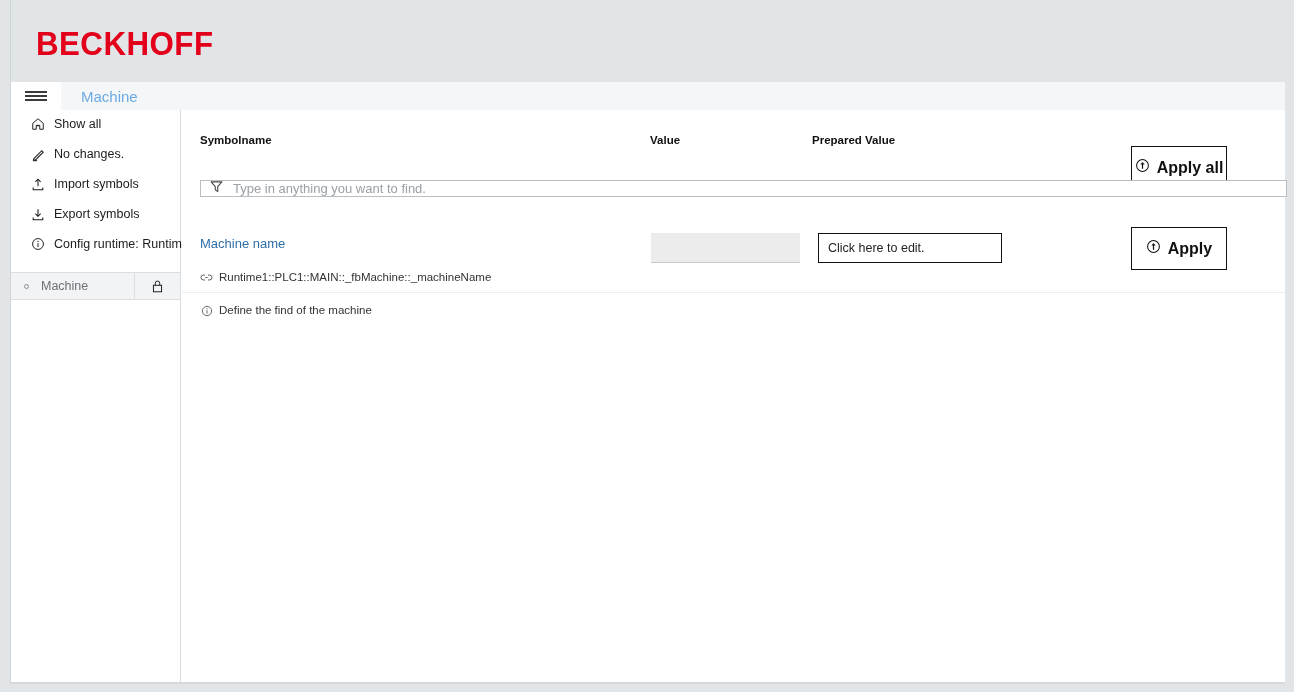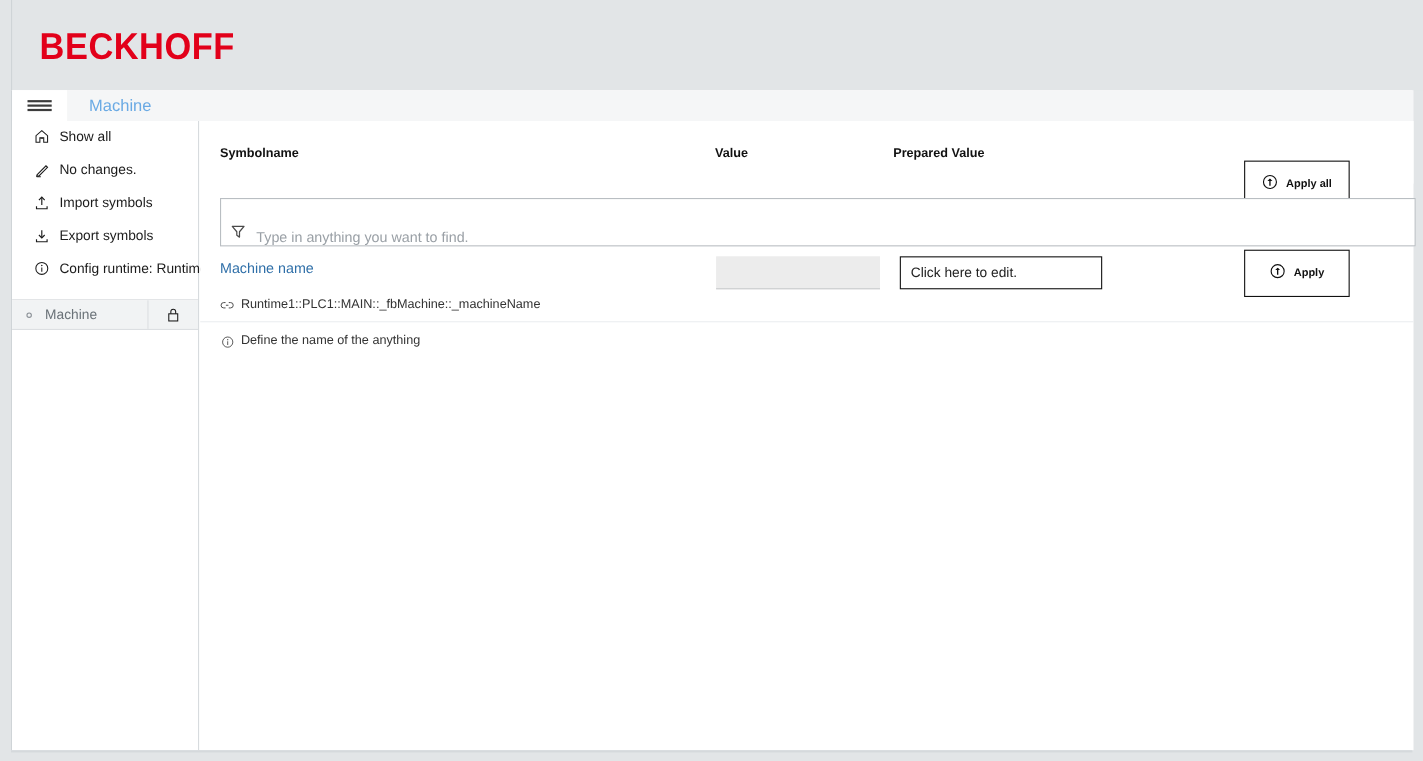"Apply all" .btn-label { font-size: 10px -> 16px }
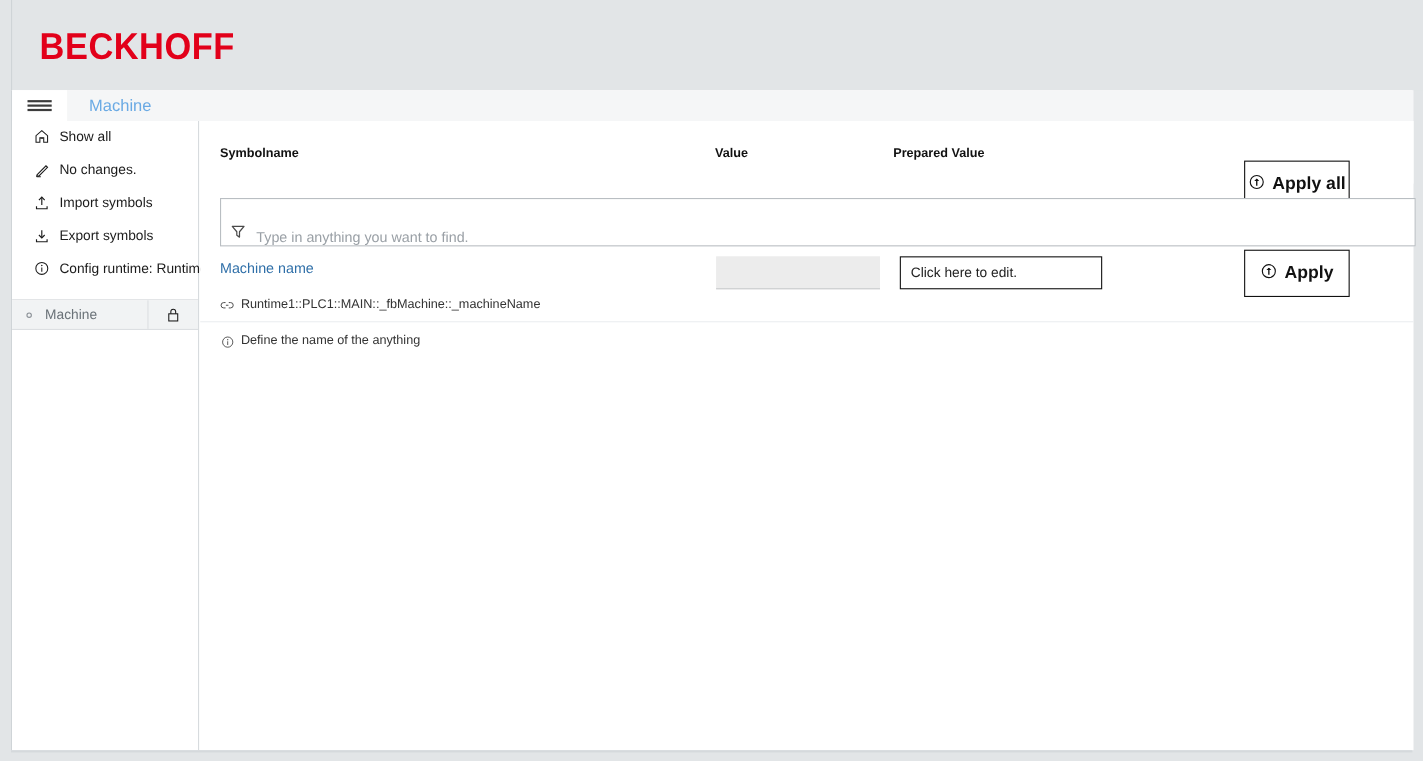"Type in anything you want" .filter-bar { align-items: flex-end -> center; height: 44px -> 17px }
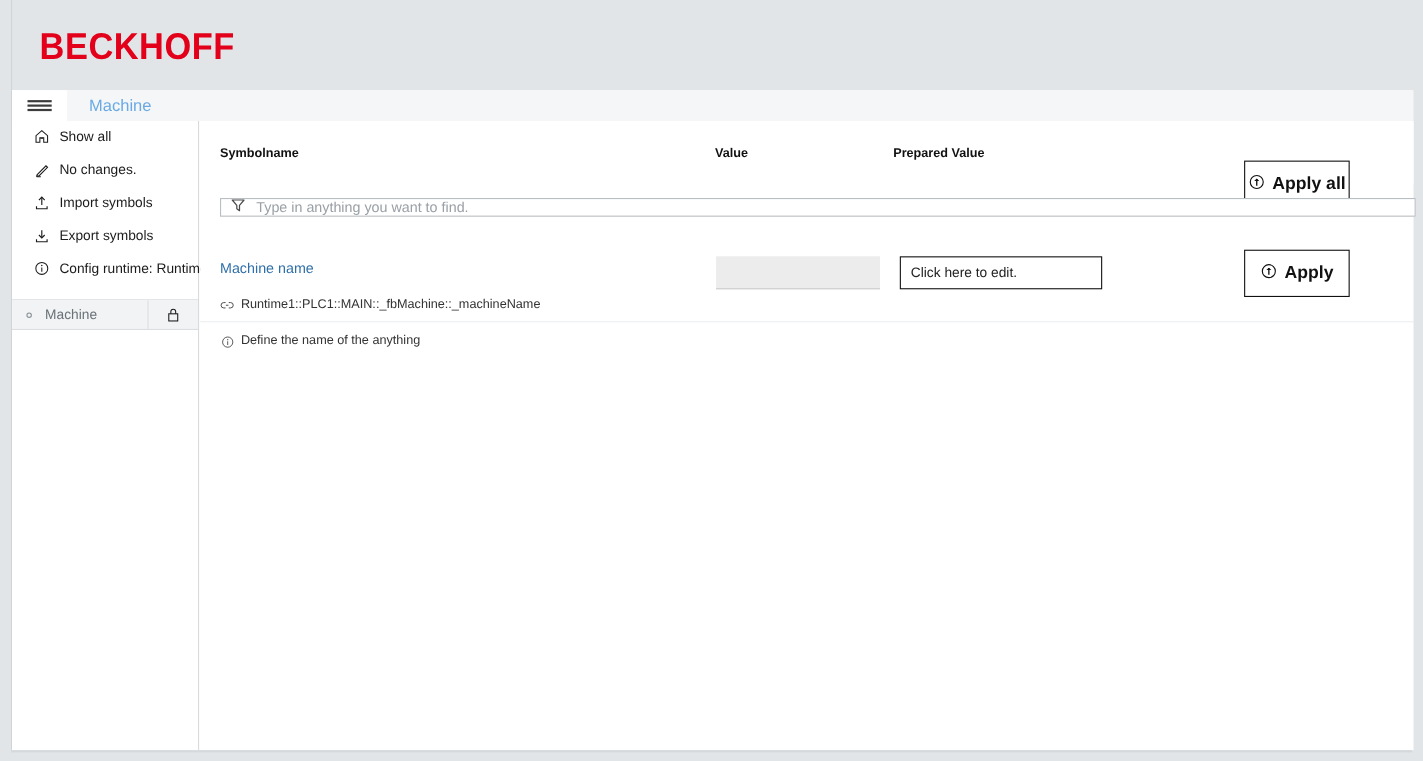"Define the name of the" span { text: name of the anything -> find of the machine }
